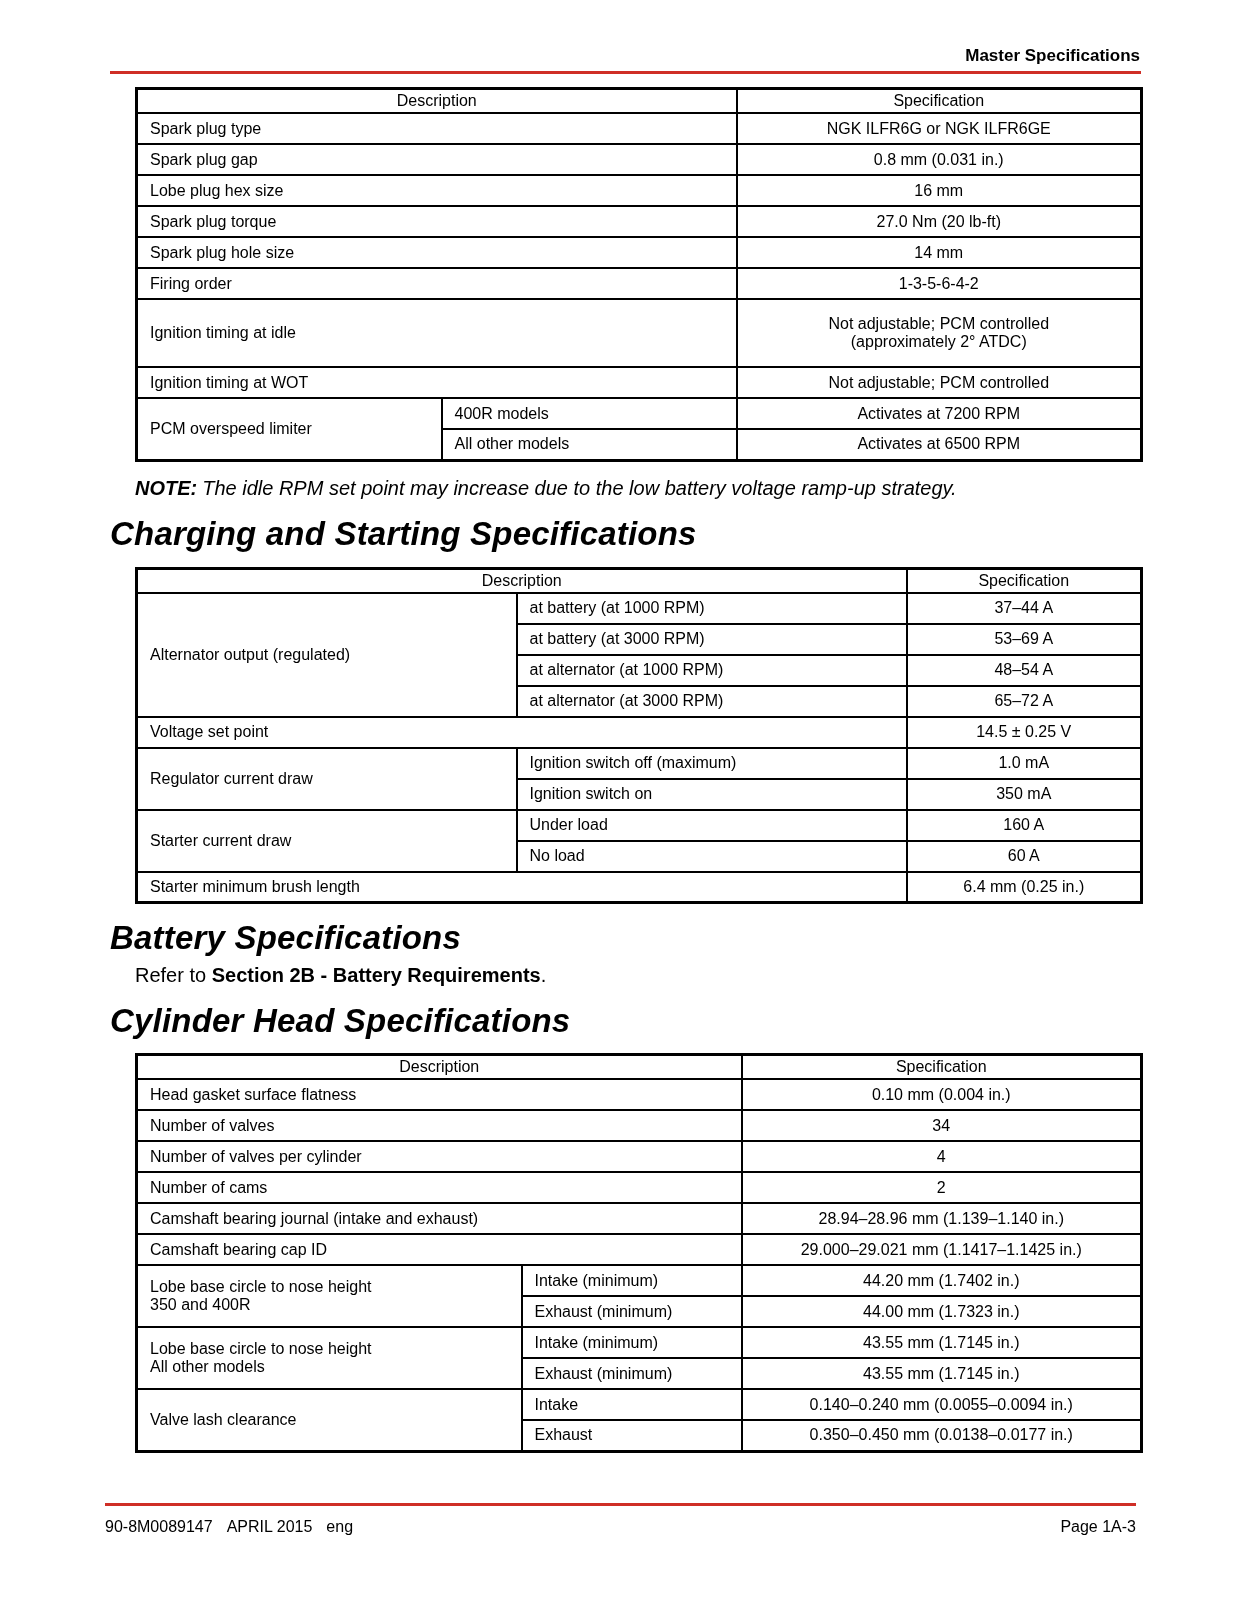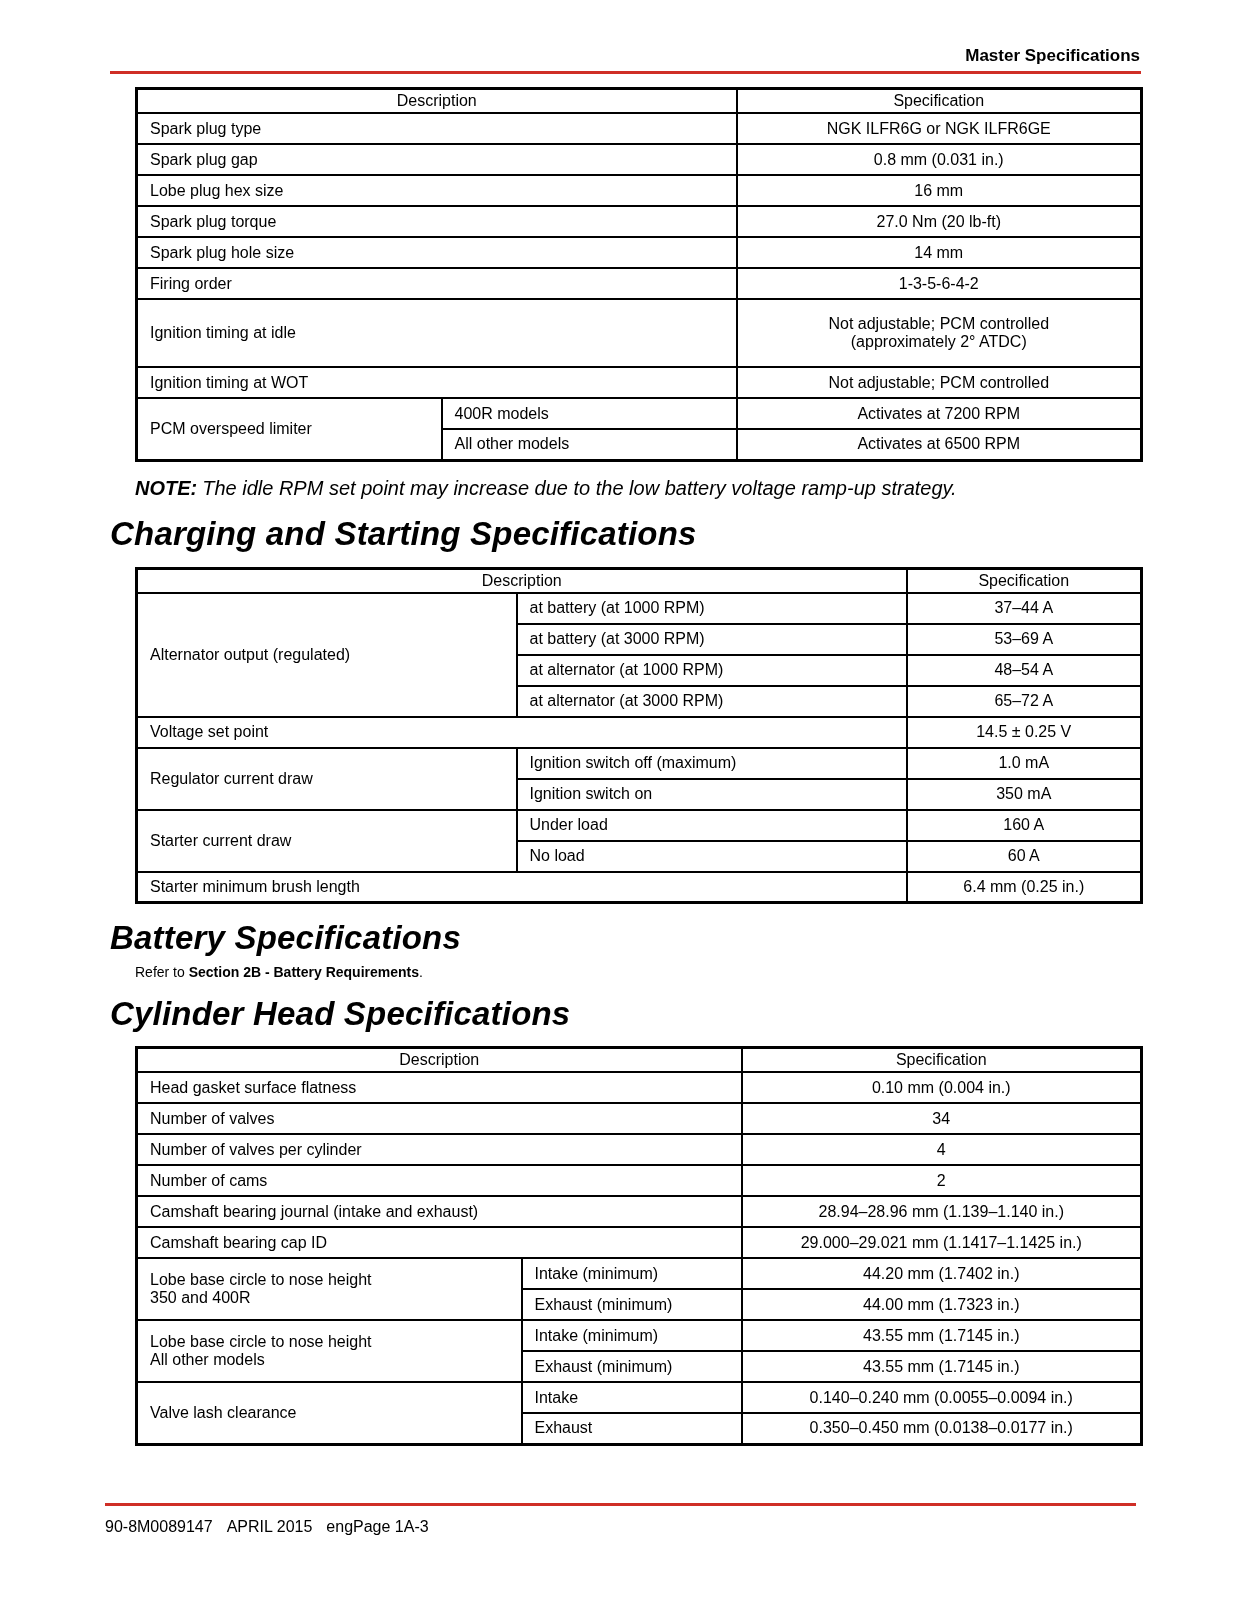"Refer to Section 2B -" .refer-line { font-size: 14px -> 20px }
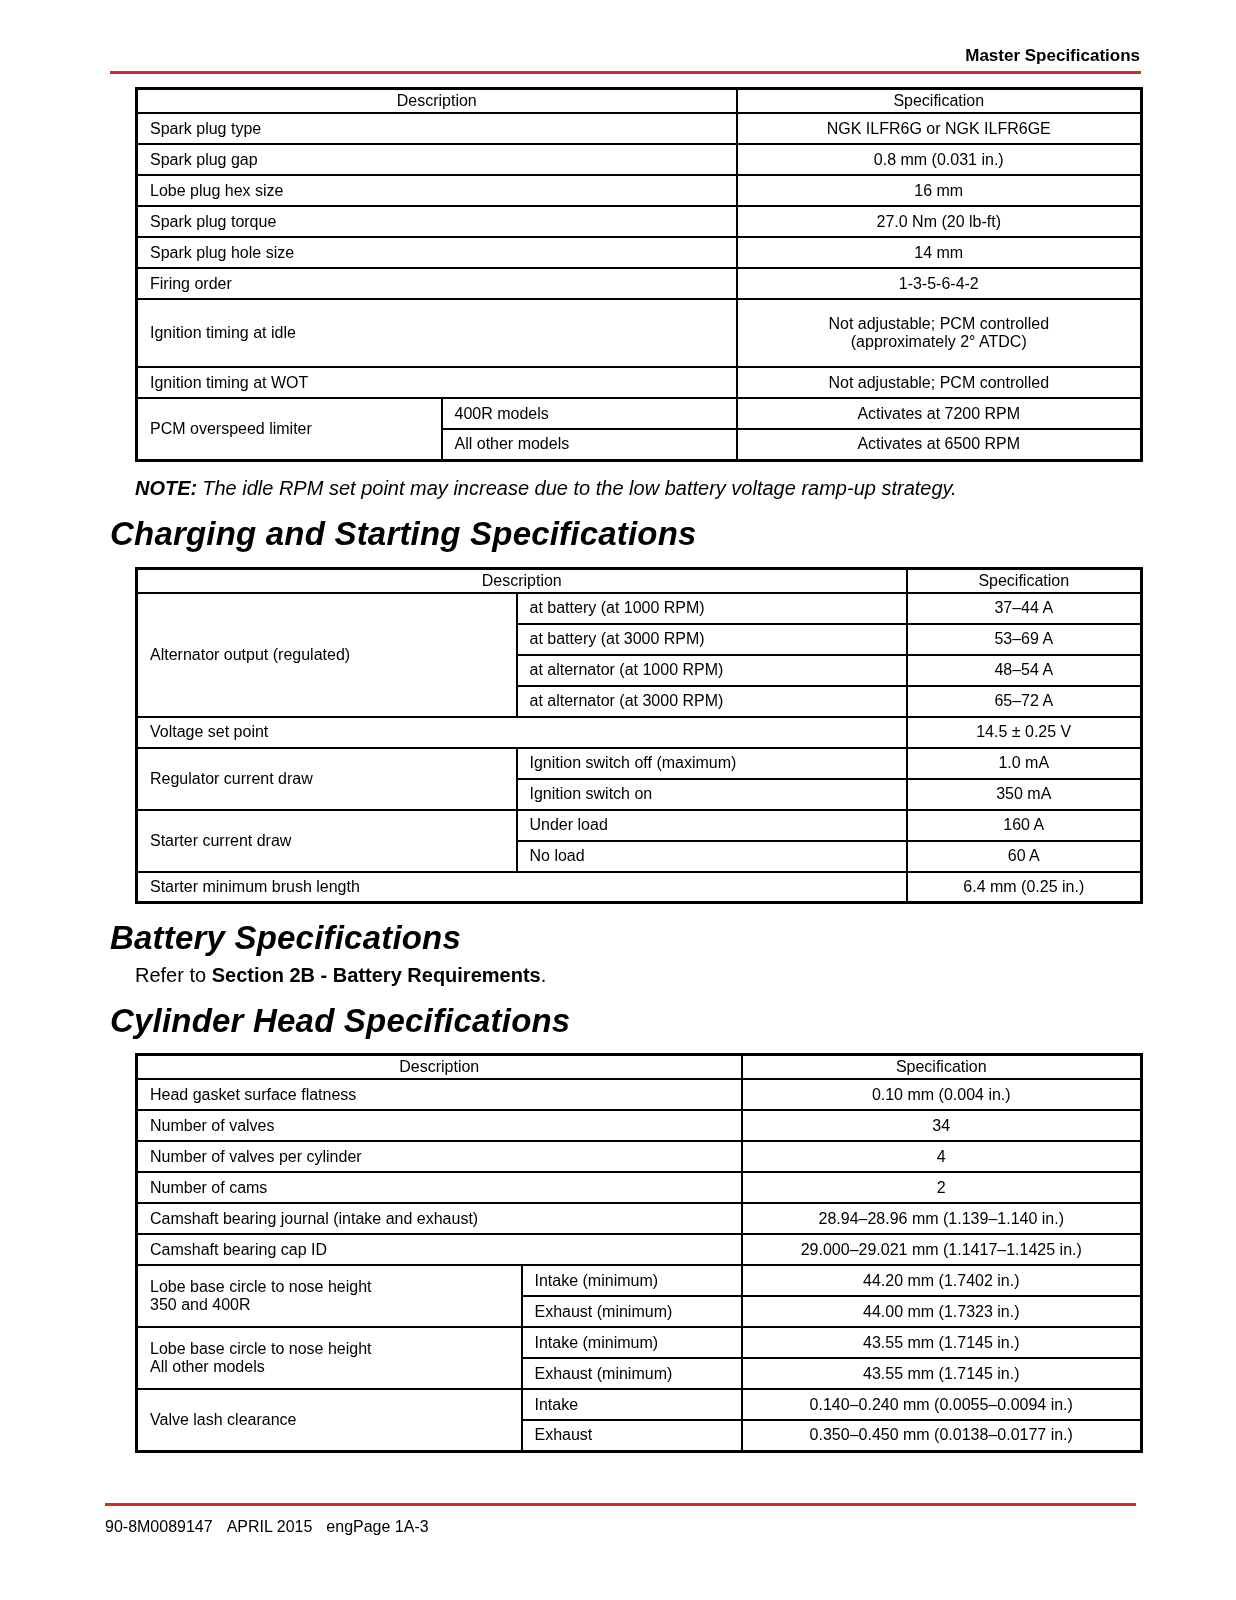"90-8M0089147 APRIL 2015 eng" .footer-text { justify-content: none -> space-between }
